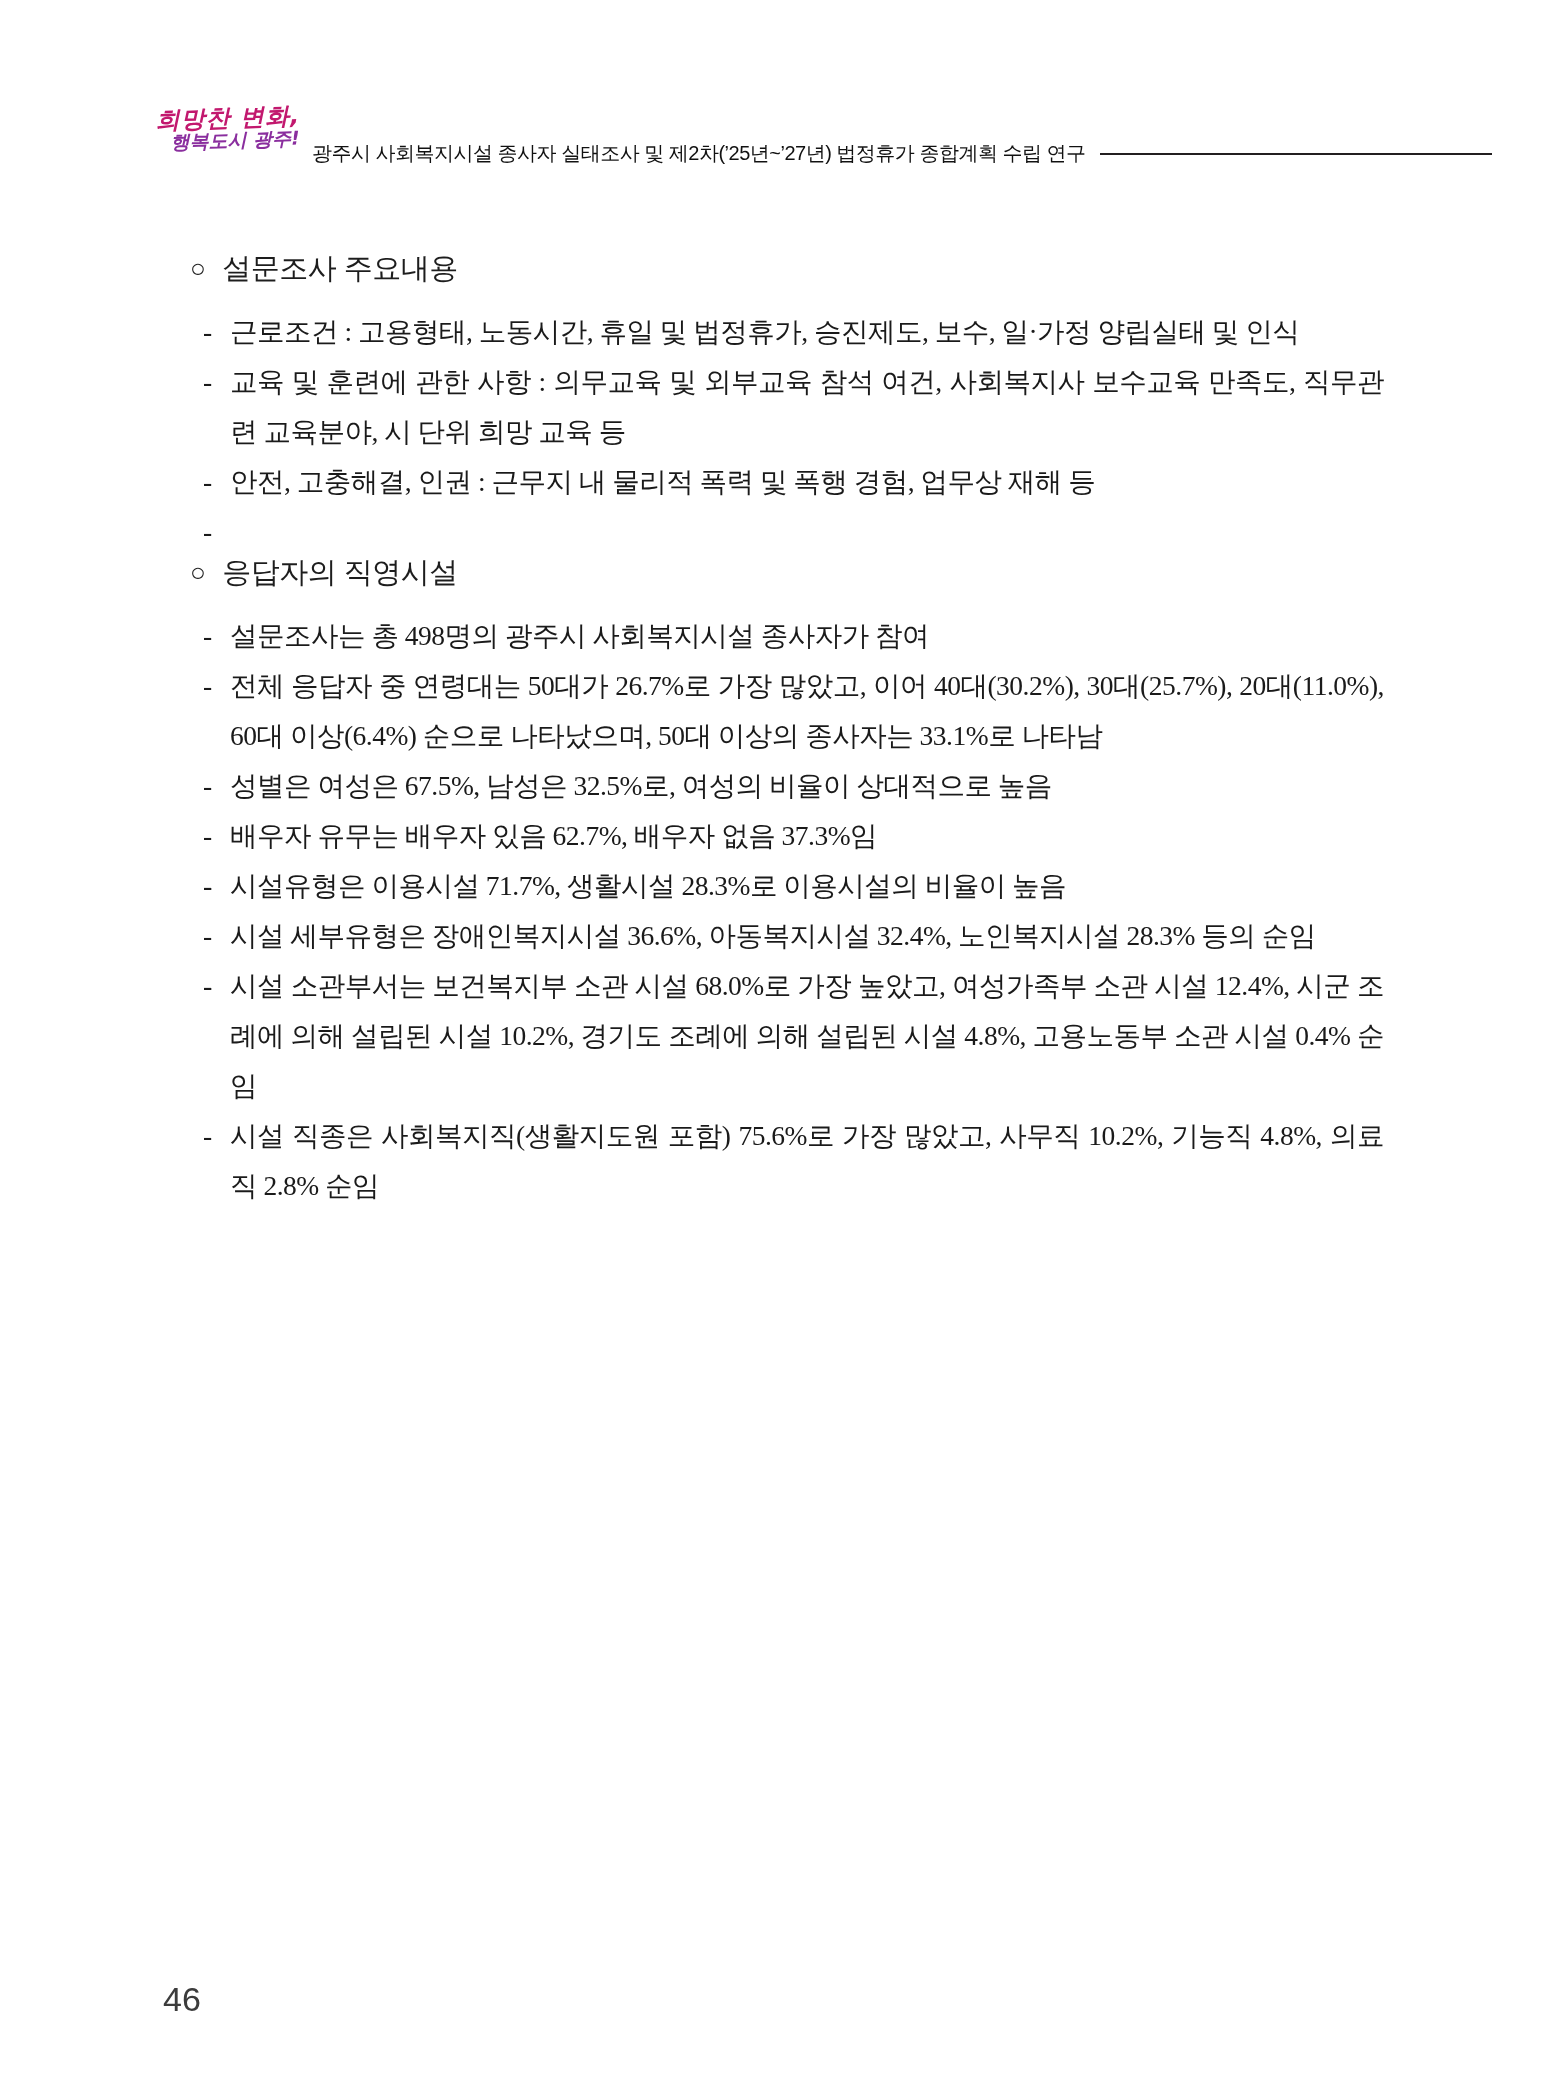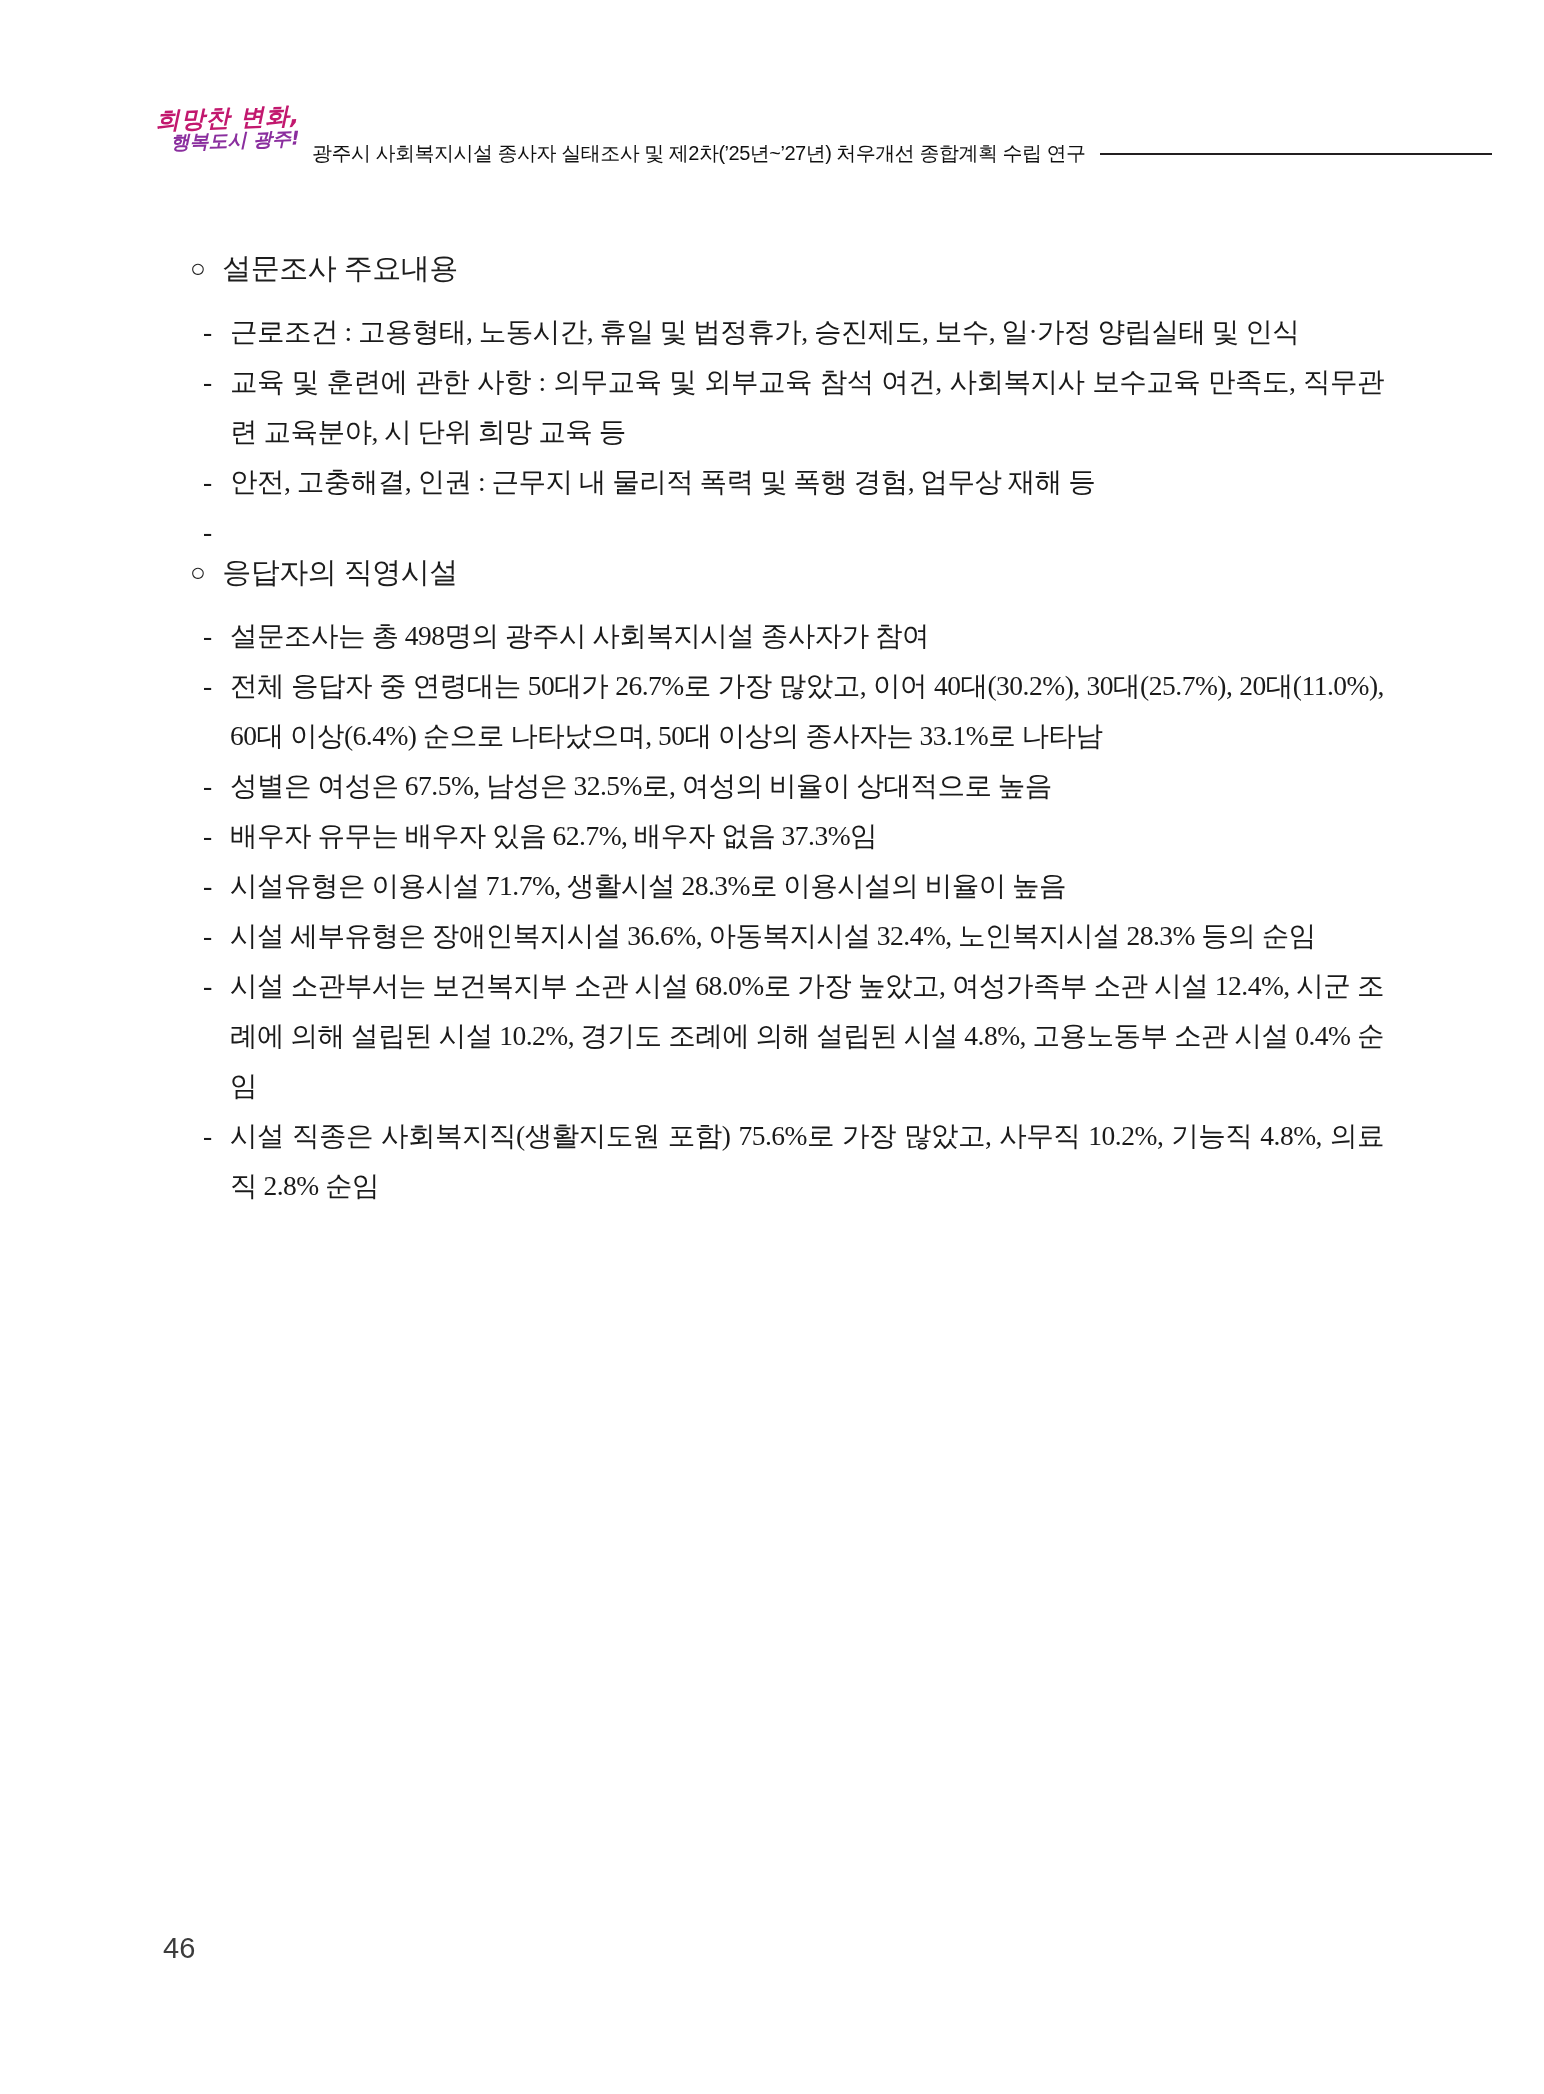"광주시 사회복지시설 종사자 실태조사 및" span.header-title { text: 처우개선 -> 법정휴가 }
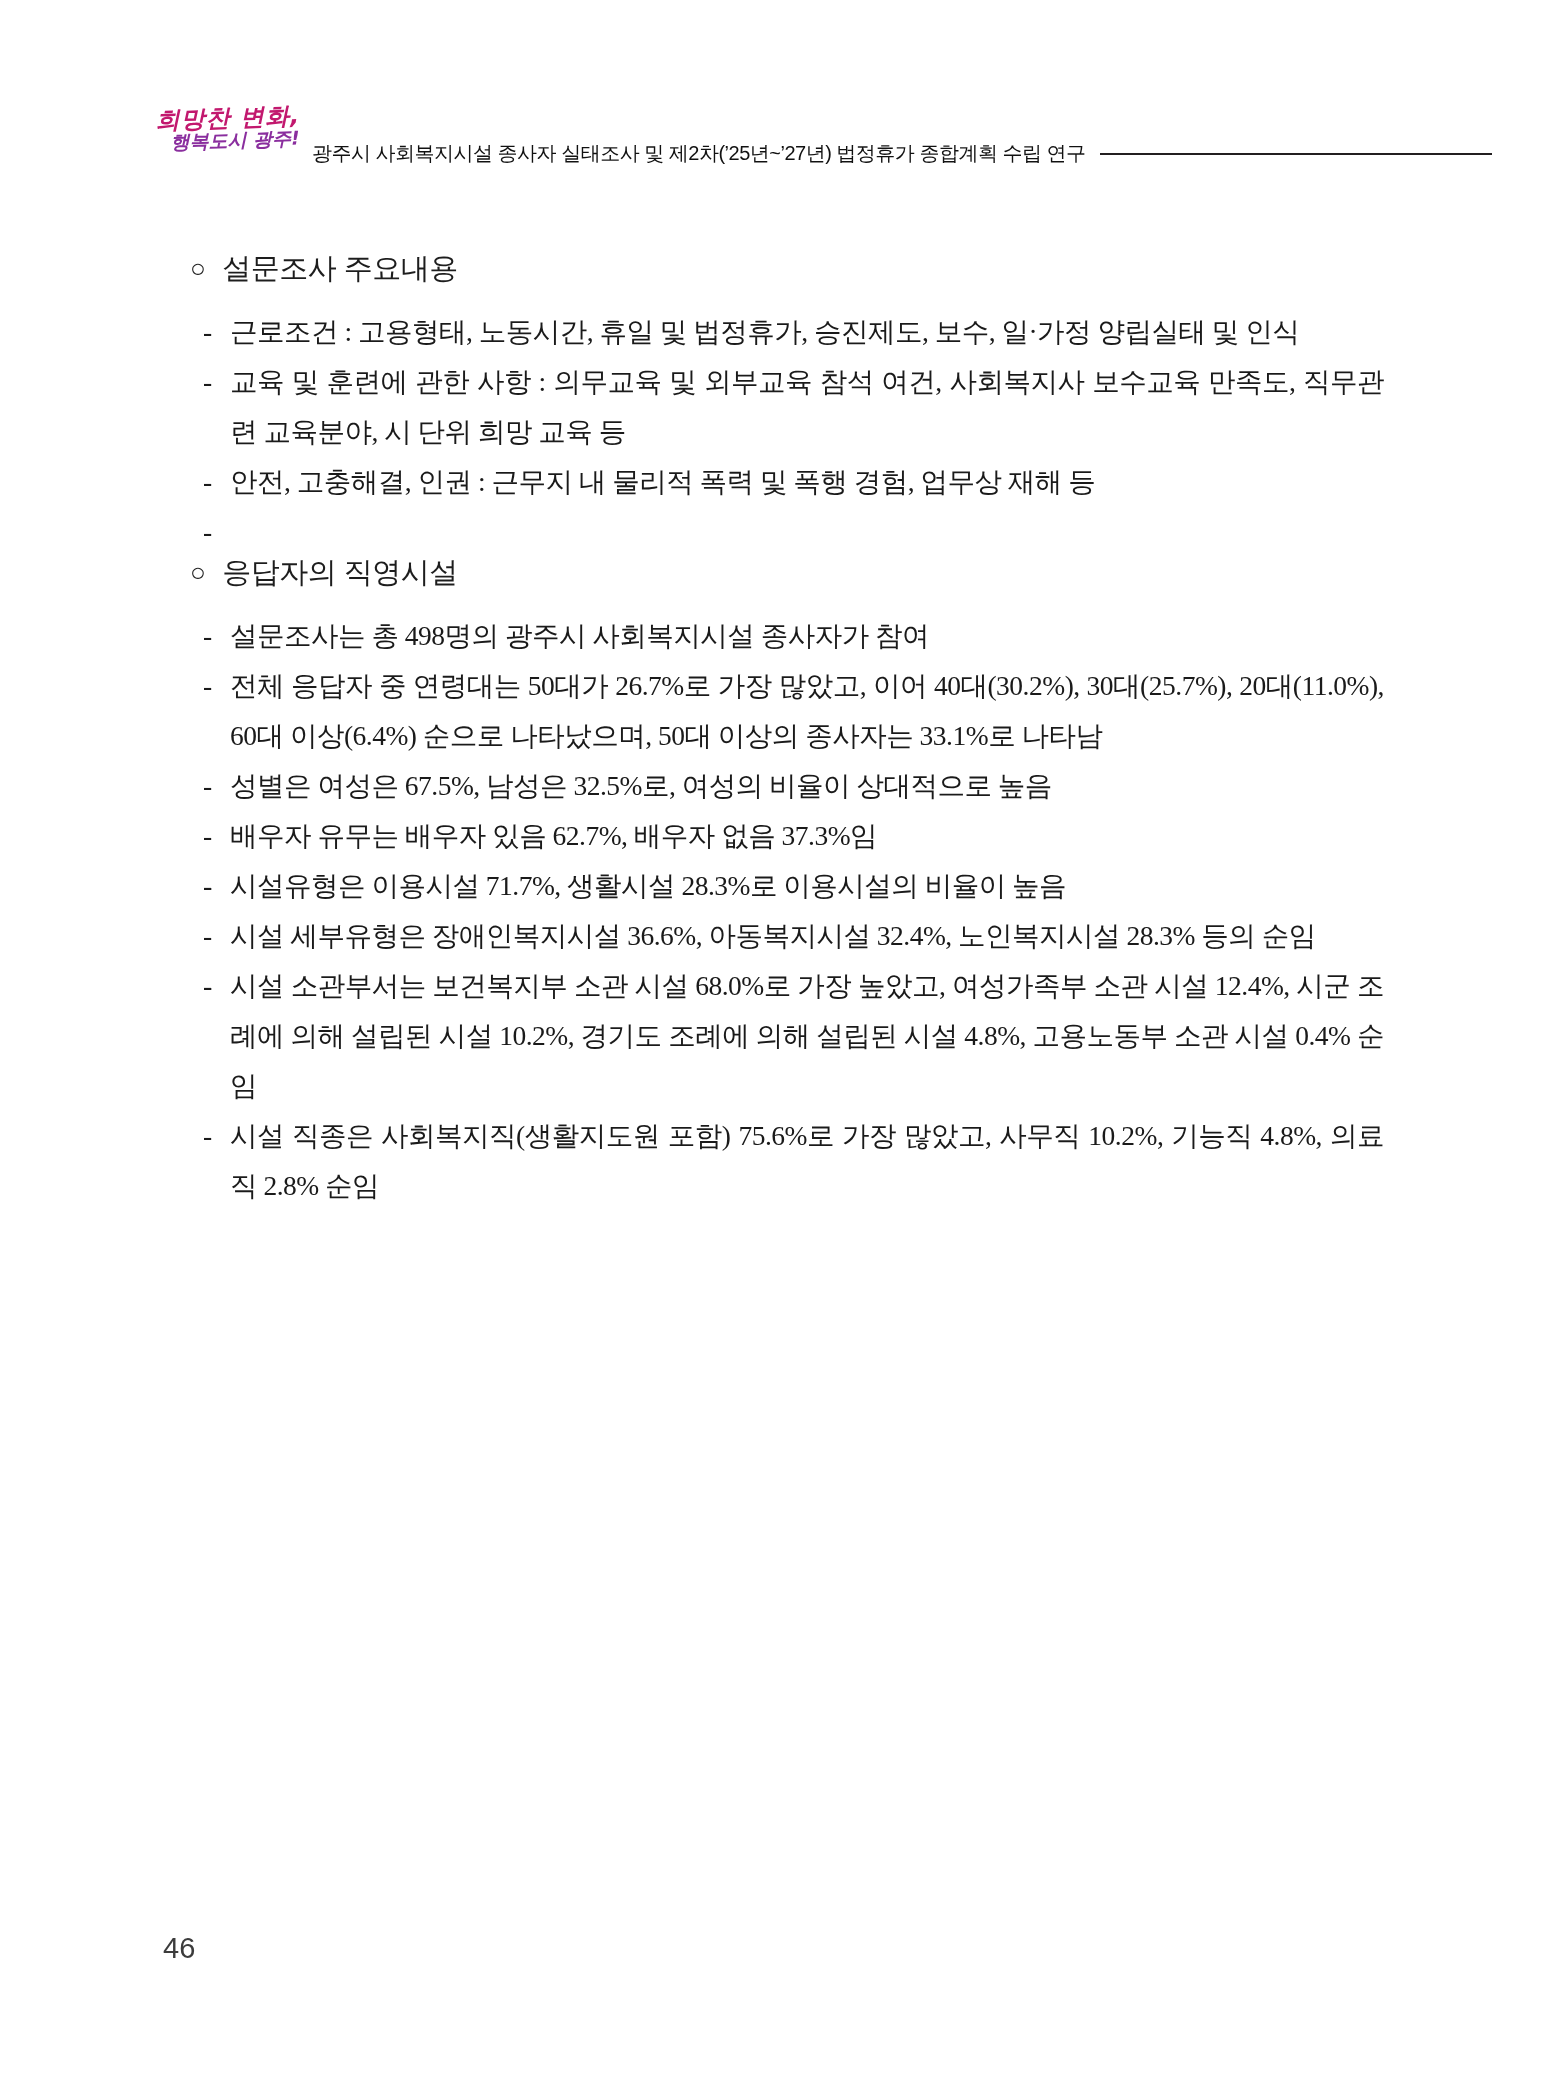"46" .page-number { font-size: 29px -> 34px; top: 1932px -> 1980px }
